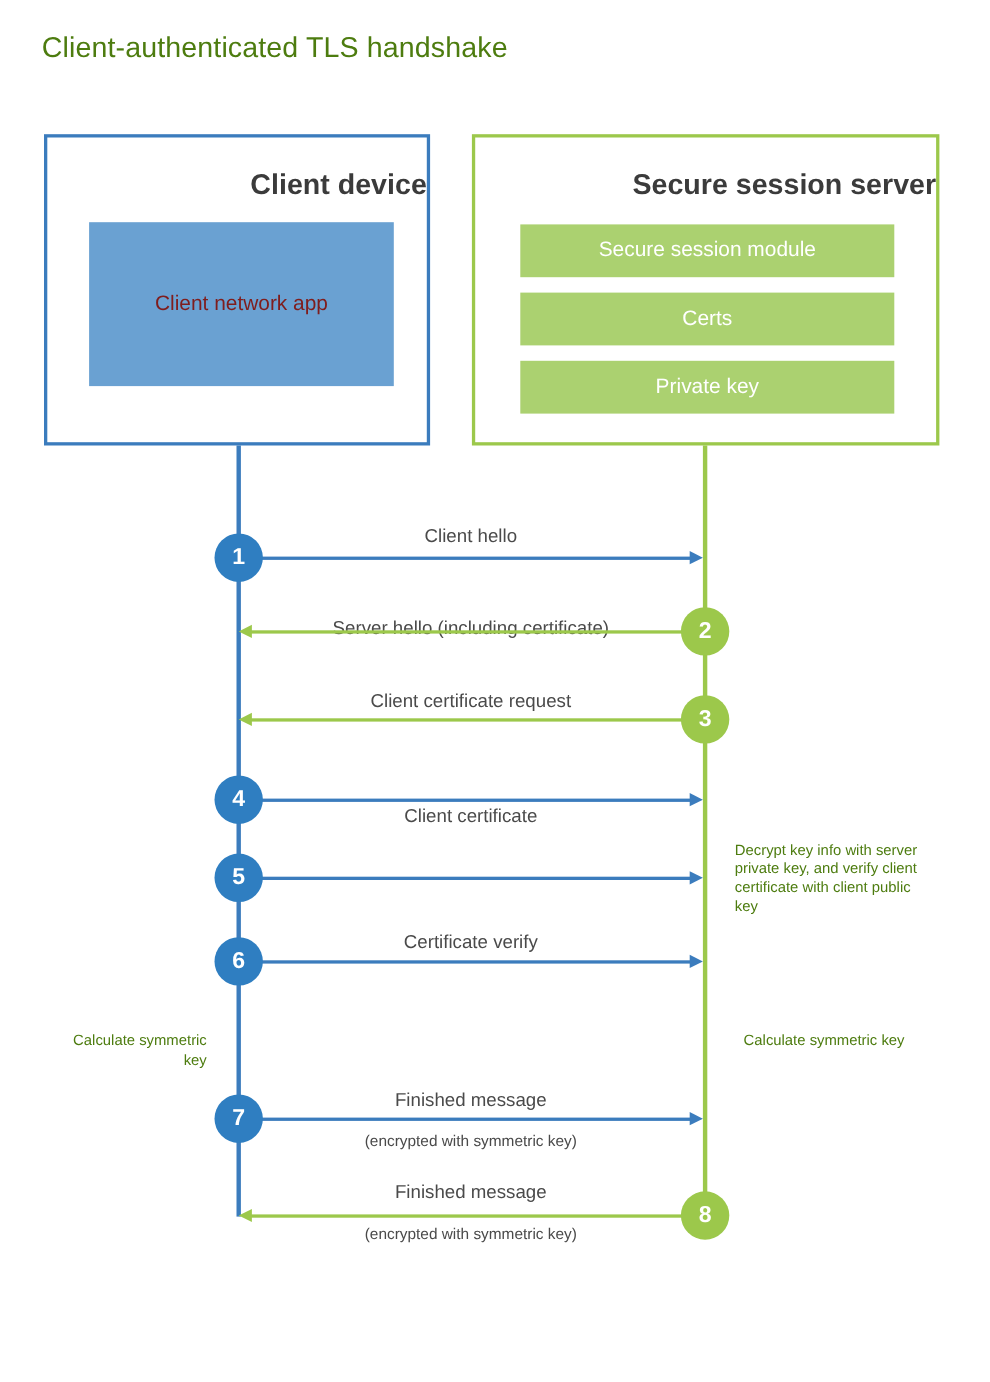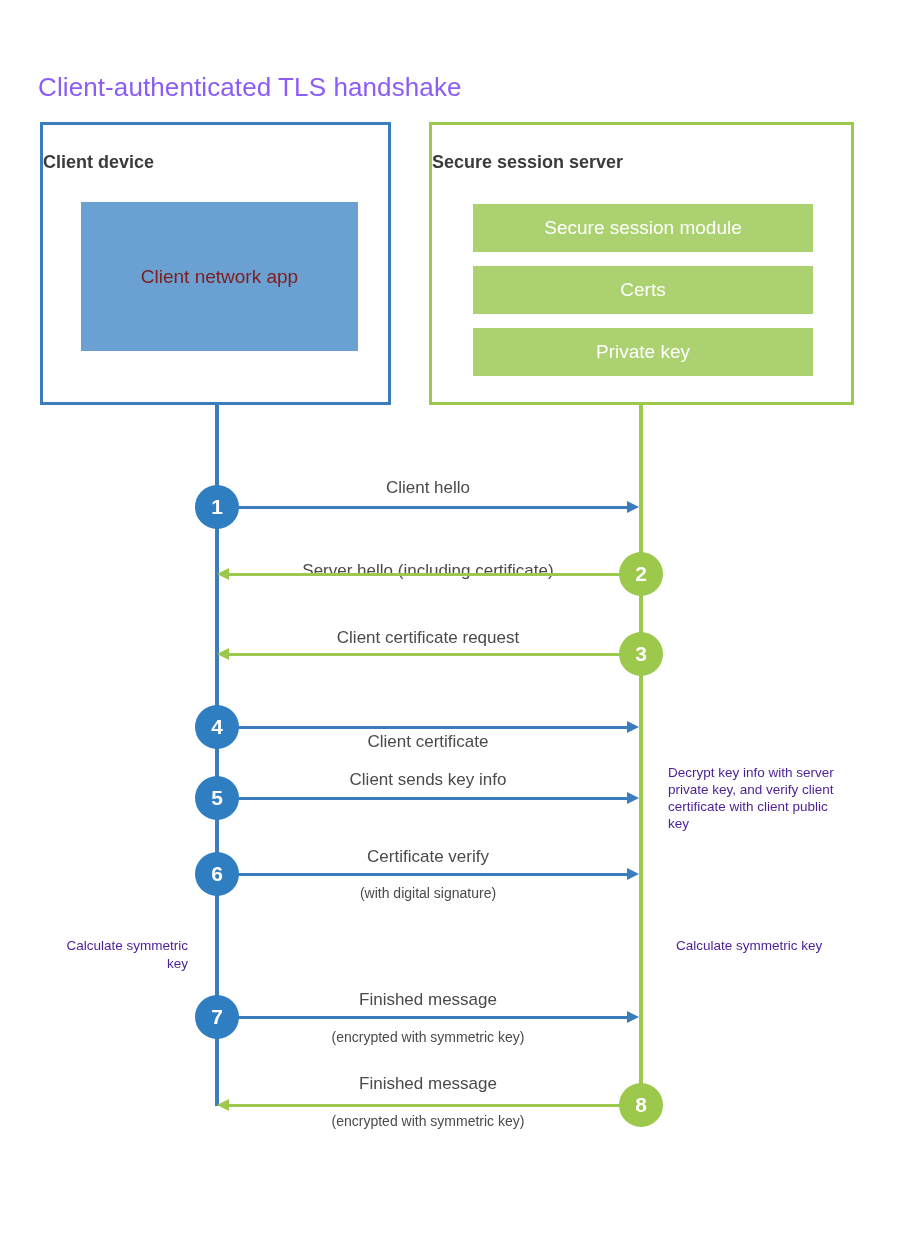"Client-authenticated TLS handshake" #page-title { color: #8b5cf6 -> #4d7c0f; margin-top: 44px -> none }
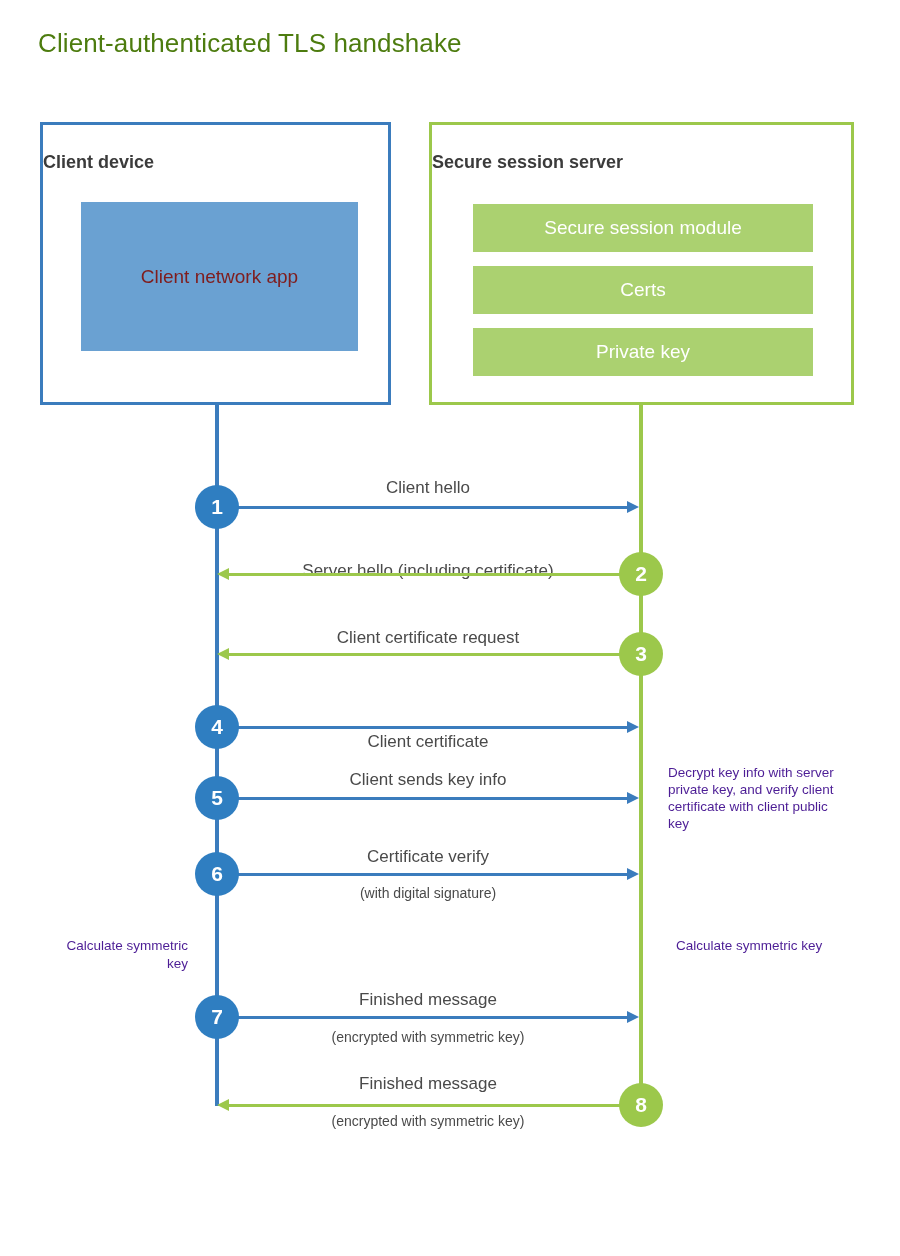"Client device" .actor-title { font-size: 18px -> 26px; text-align: left -> right }
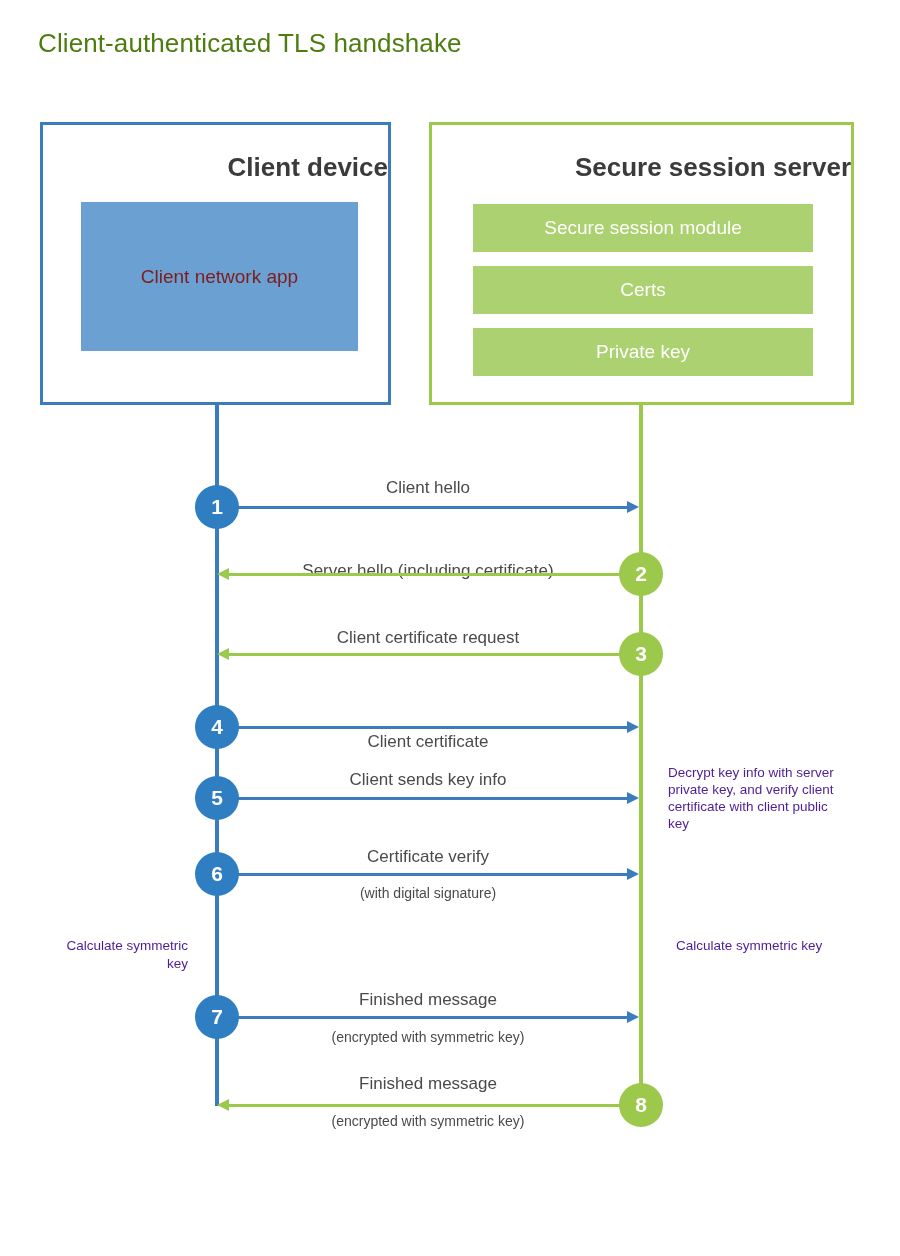"Client sends key info" div.msg-label { html: <div>Client sends key info</div> -> none }
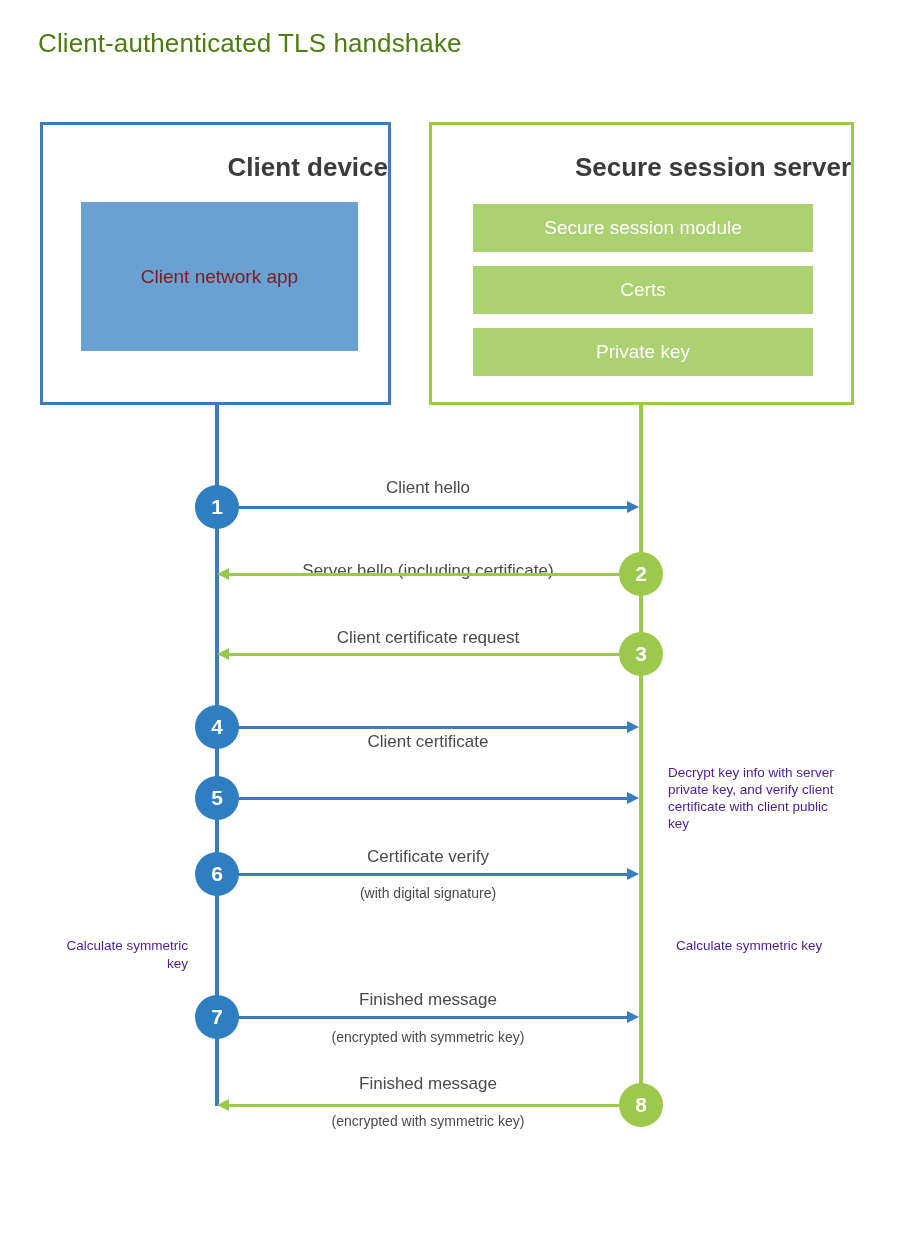"Decrypt key info with server" .side-note { color: #4c1d95 -> #4d7c0f }
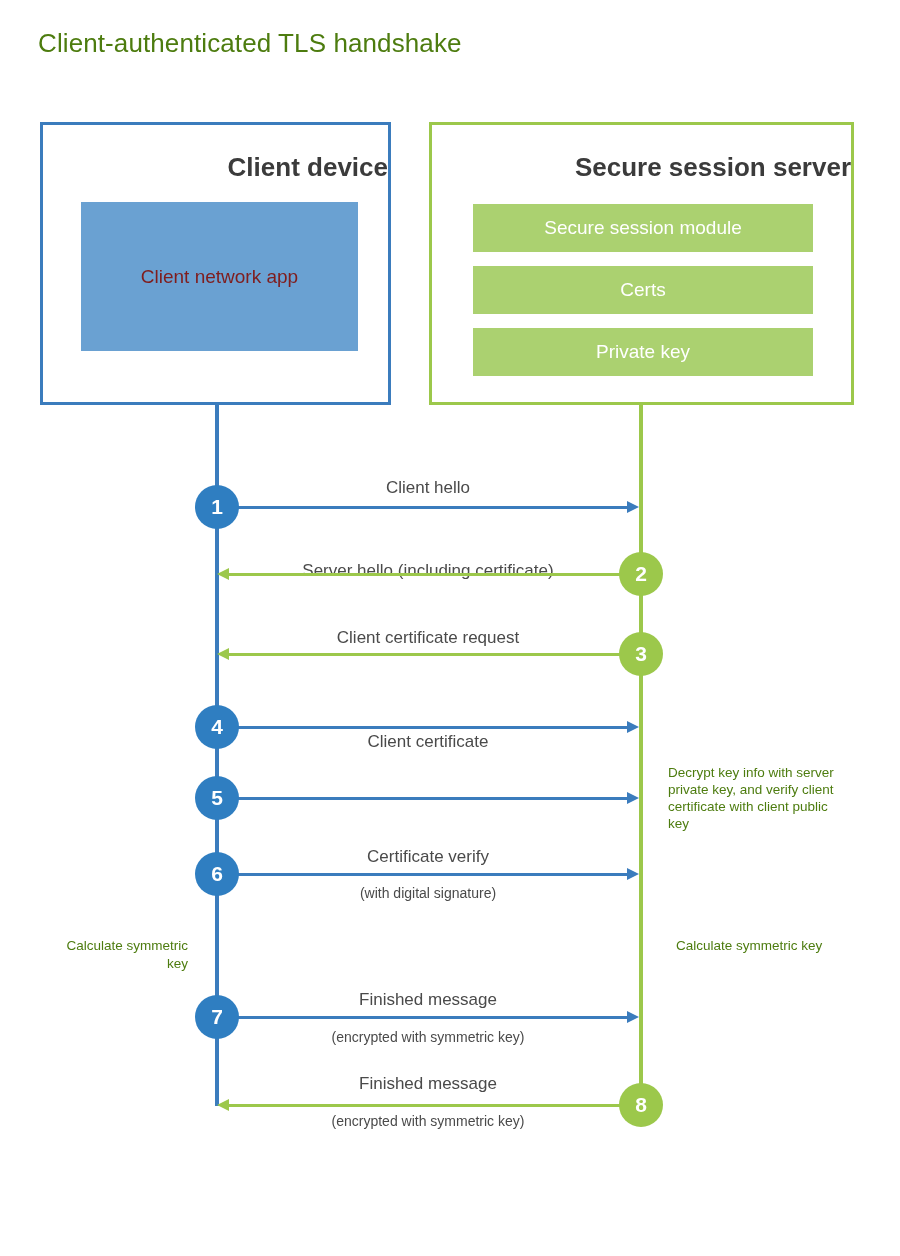"(with digital signature)" div.msg-sublabel { html: <div>(with digital signature)</div> -> none }
